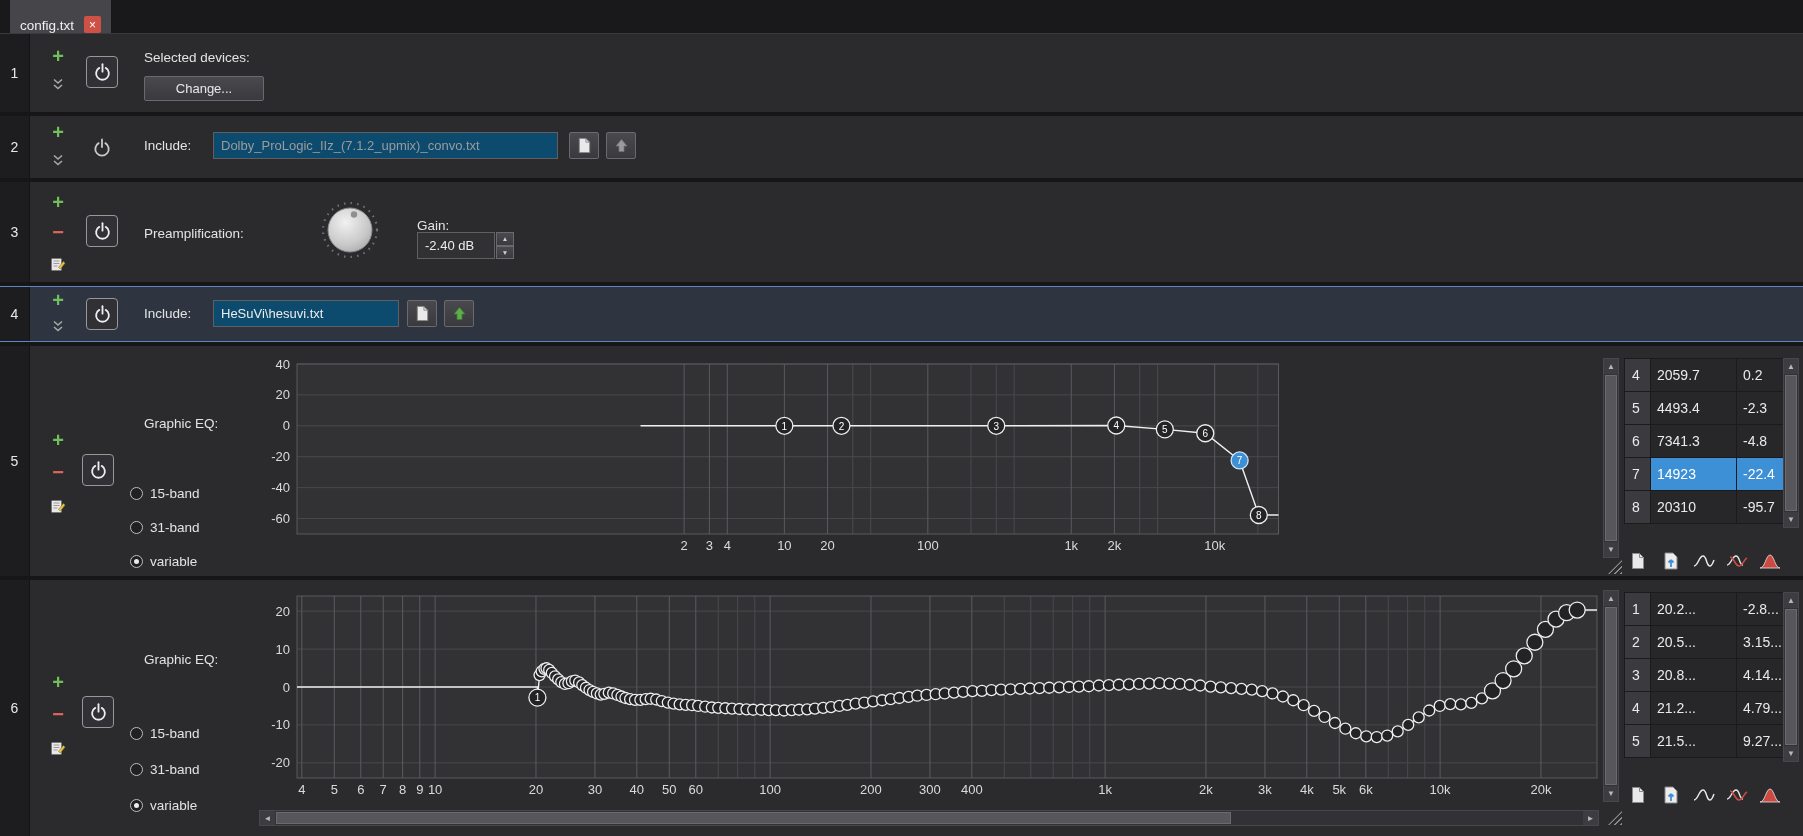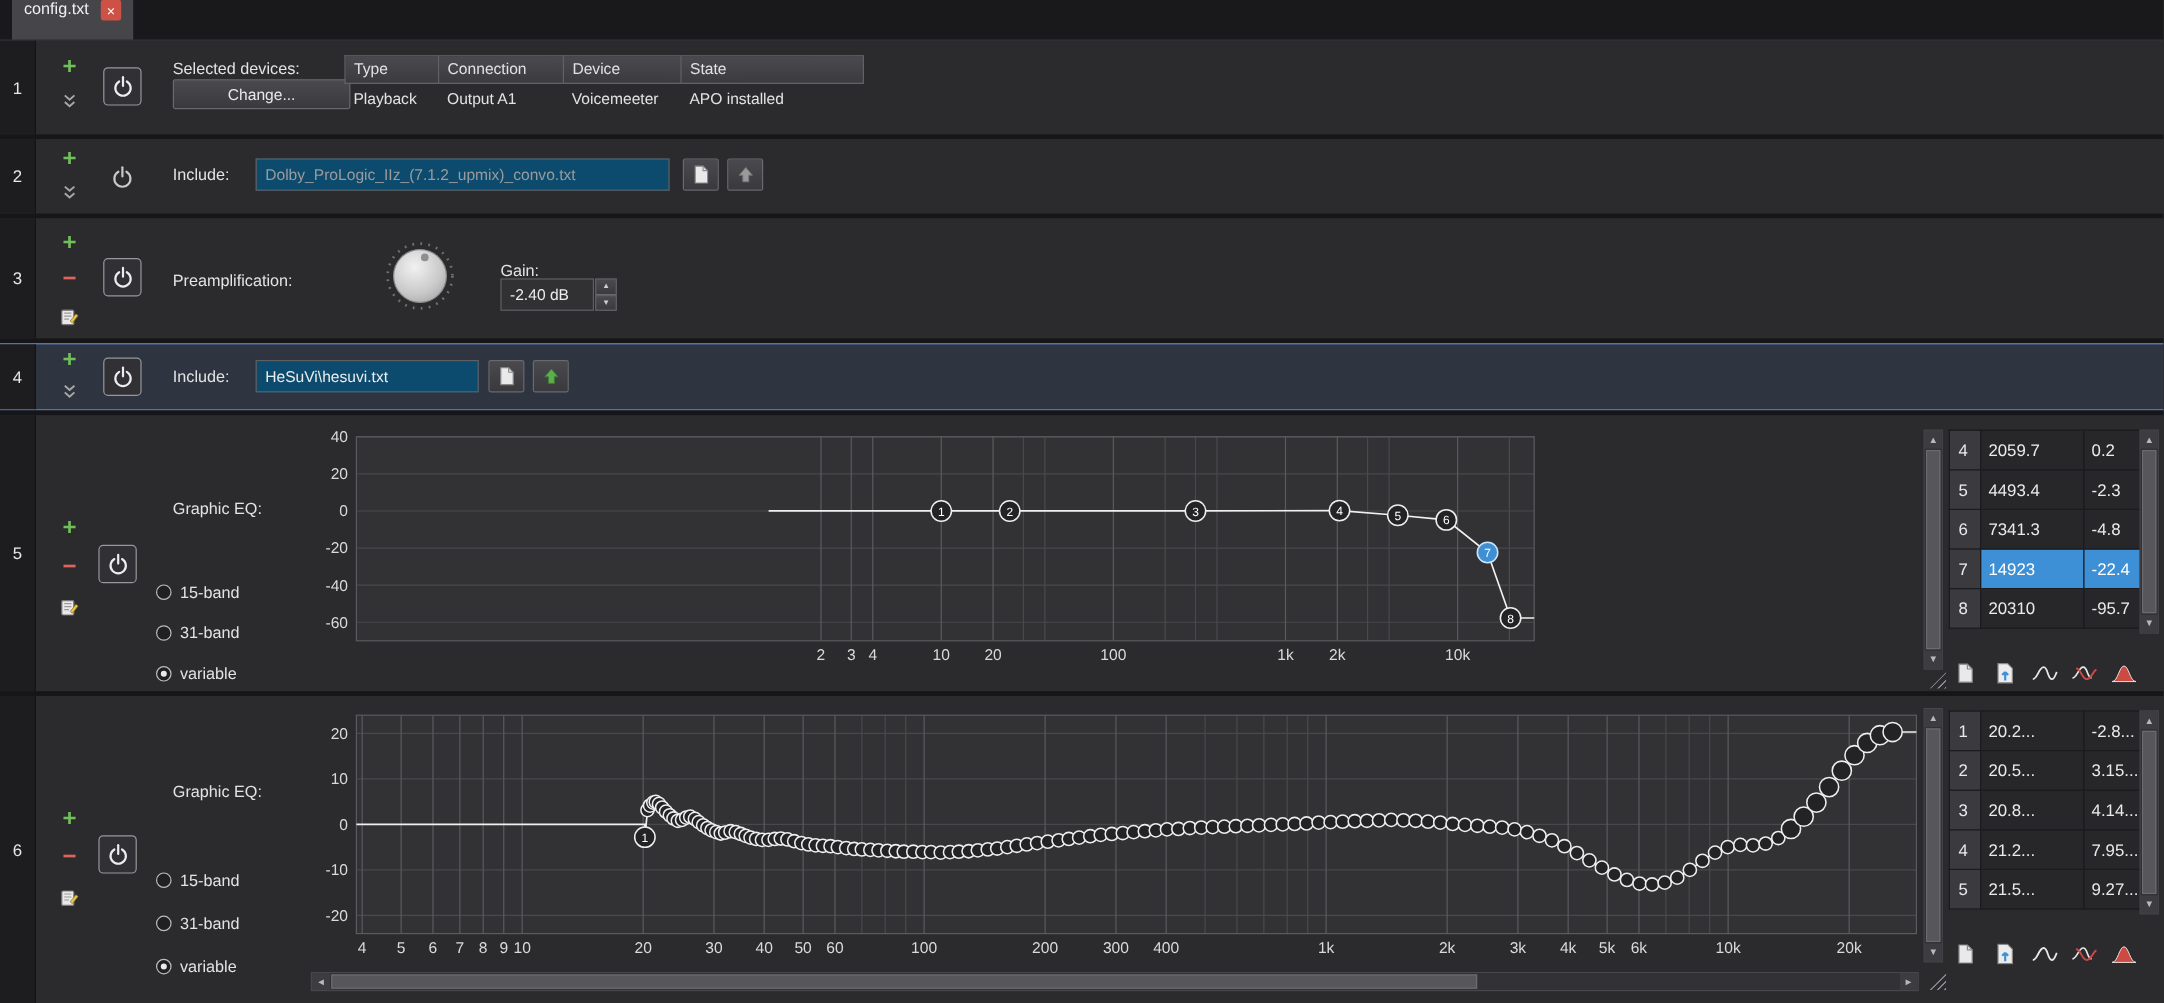"config.txt" .tab { align-items: flex-start -> flex-end }
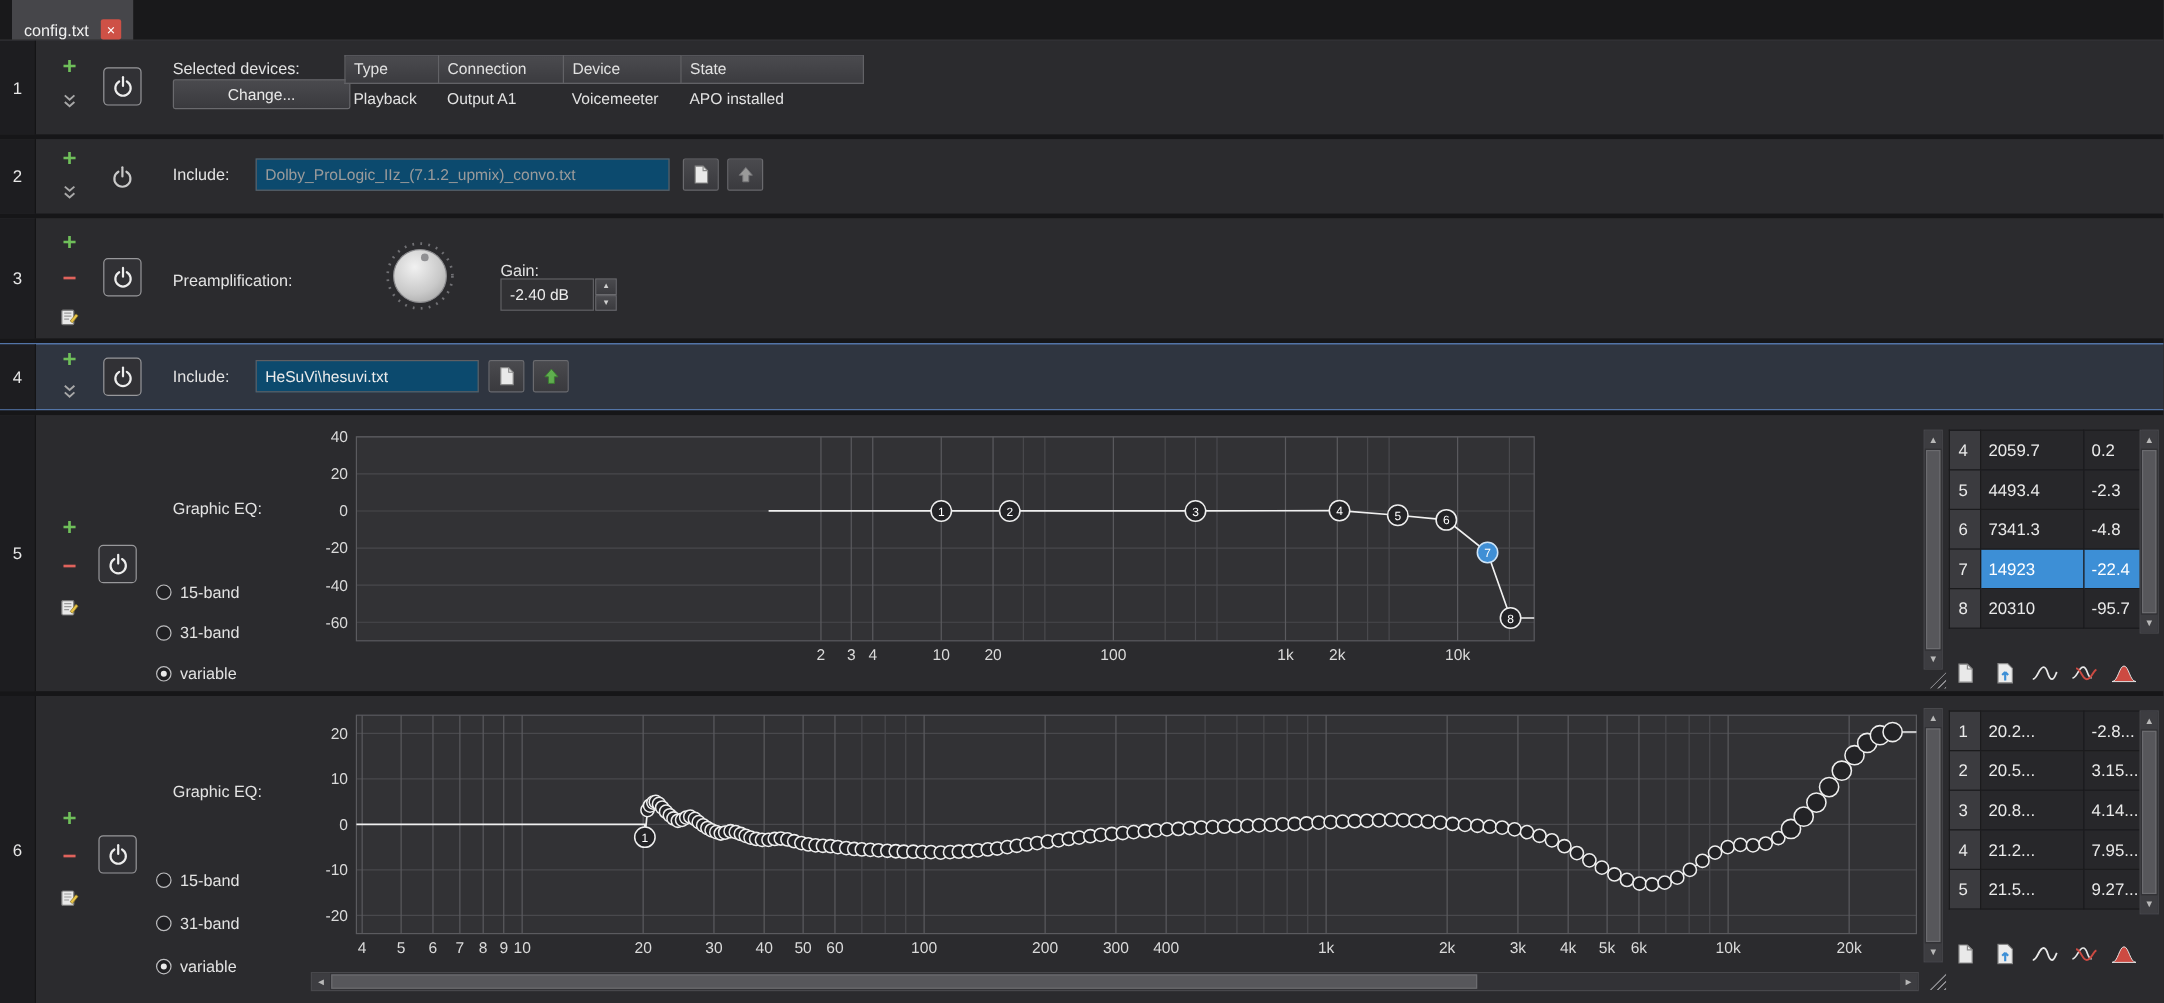"Type" table.devtable { html: <table> <thead> <tr> <th>Type</th> <th>Connection</th> <th>Device</th> <th>State</th> </tr> </thead> <tbody> <tr> <td>Playback</td> <td>Output A1</td> <td>Voicemeeter</td> <td>APO installed</td> </tr> </tbody> </table> -> none }
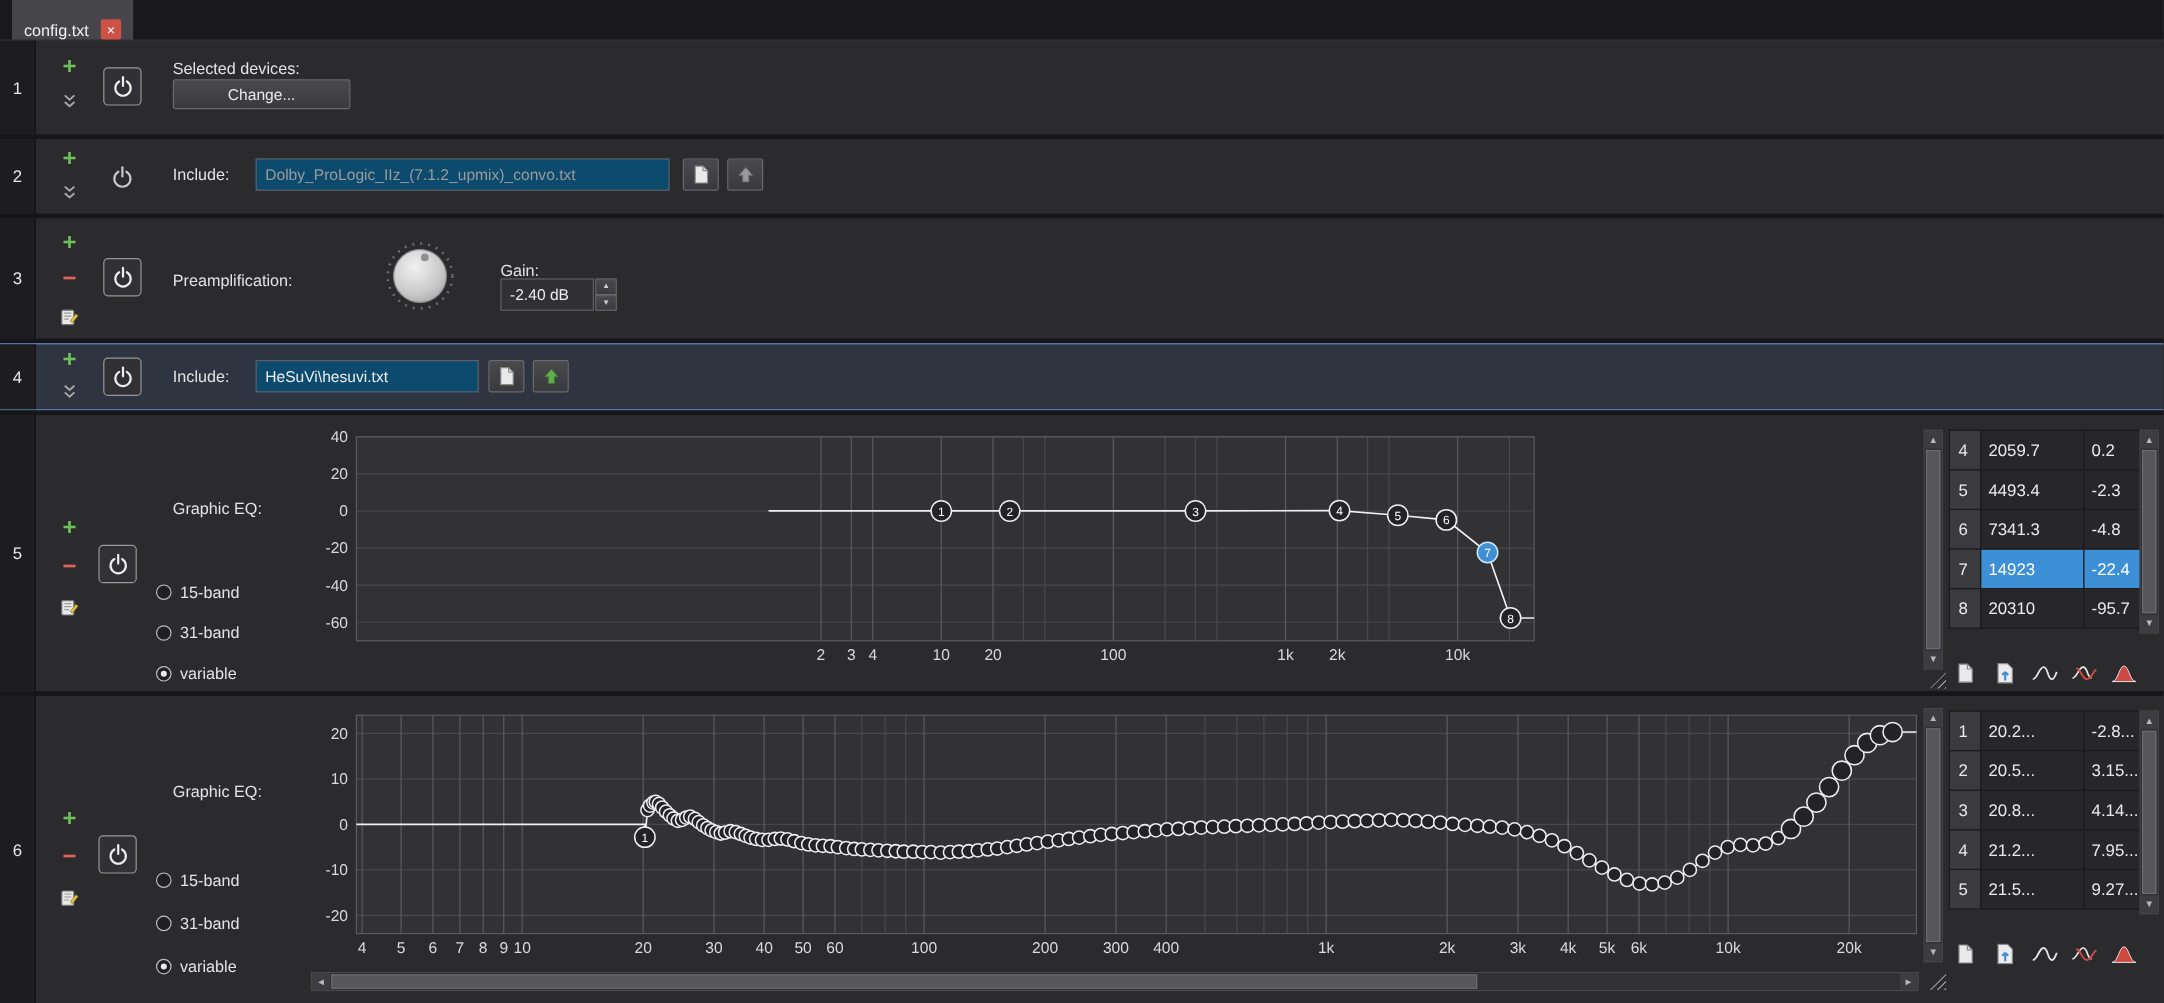"Change..." button.pushbtn { top: 32px -> 42px; width: 148px -> 120px }
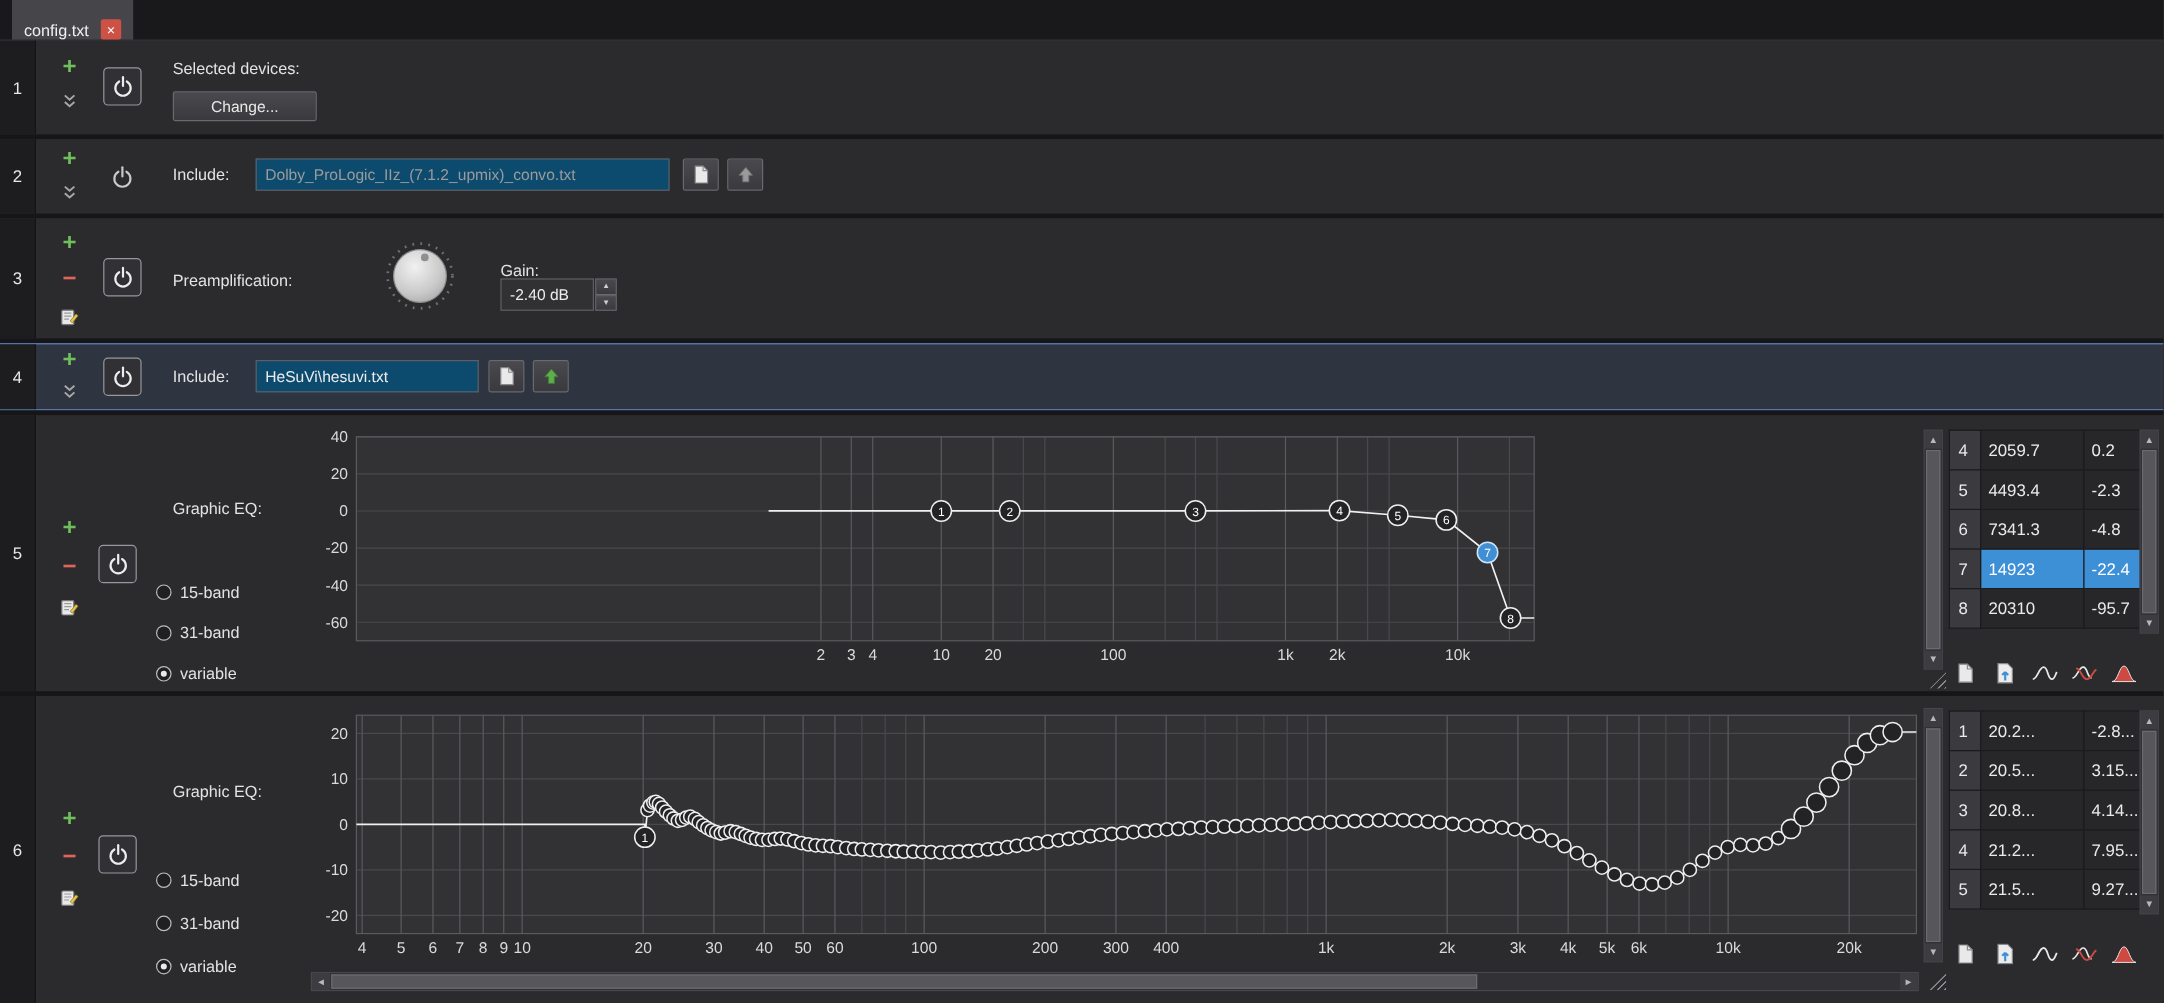"7.95..." td.gain { text: 7.95 -> 4.79 }
